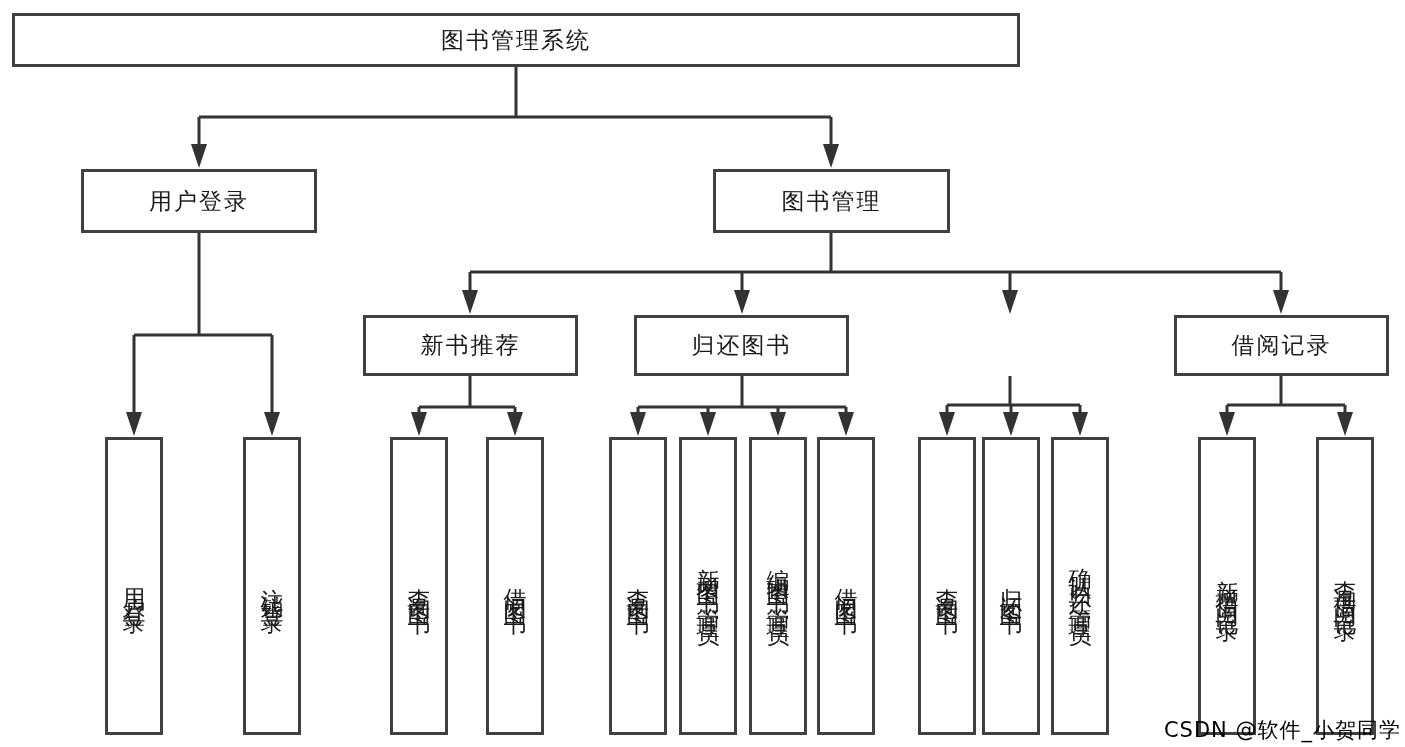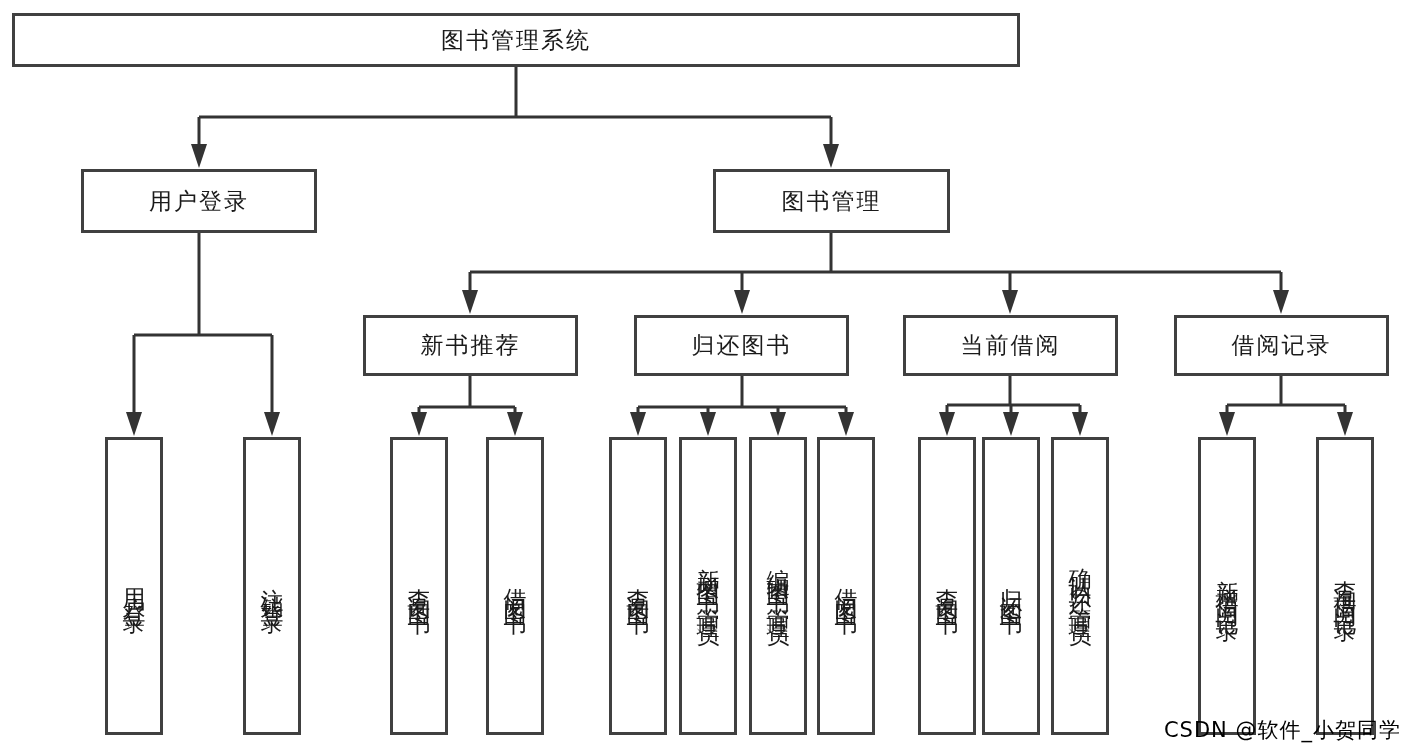"当前借阅" div.node { html: <div> <span>当前借阅</span> </div> -> none }
